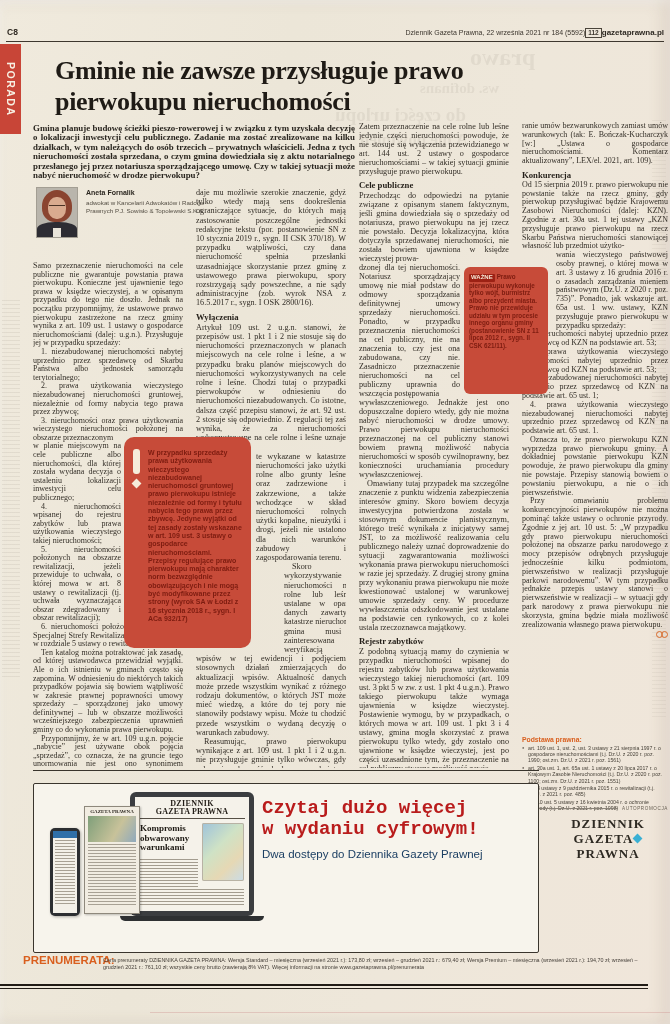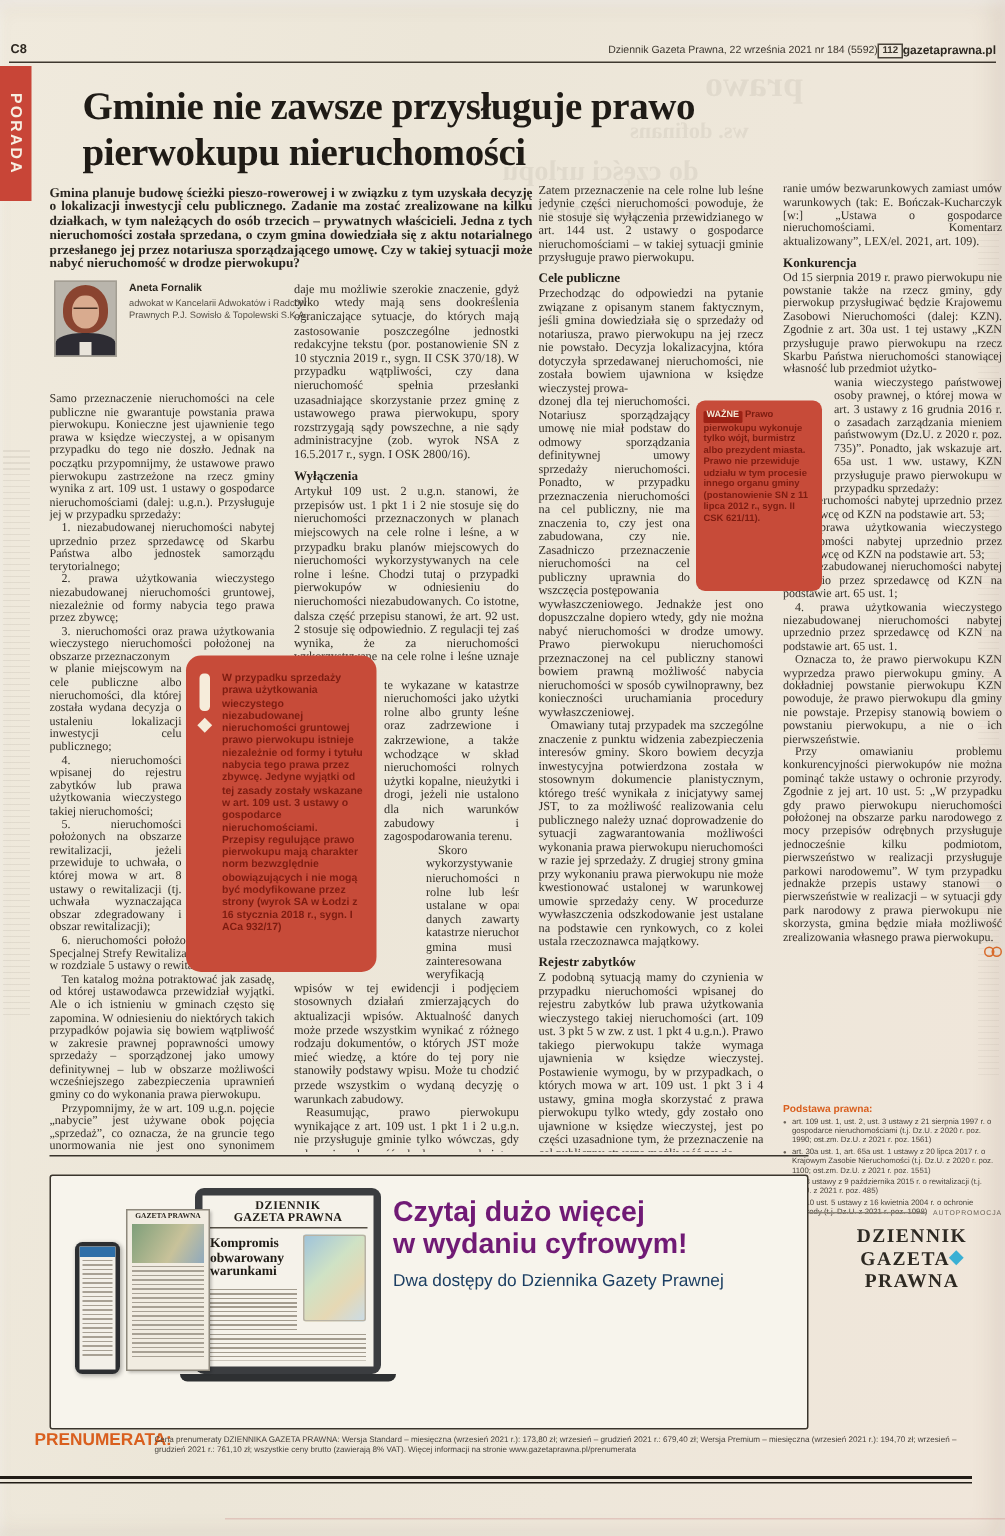"Czytaj dużo więcej" .adh { color: #701a75 -> #b91c1c; font-family: none -> Liberation Mono, monospace }
